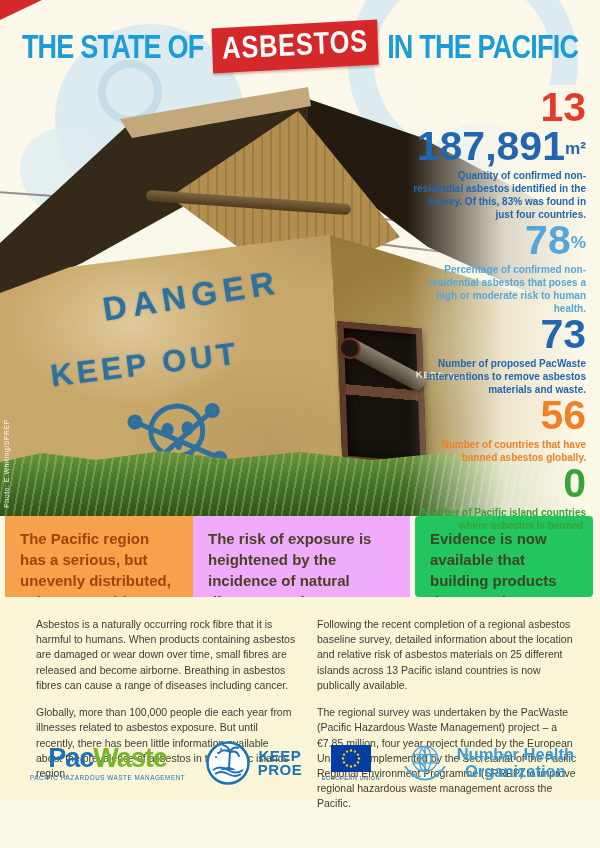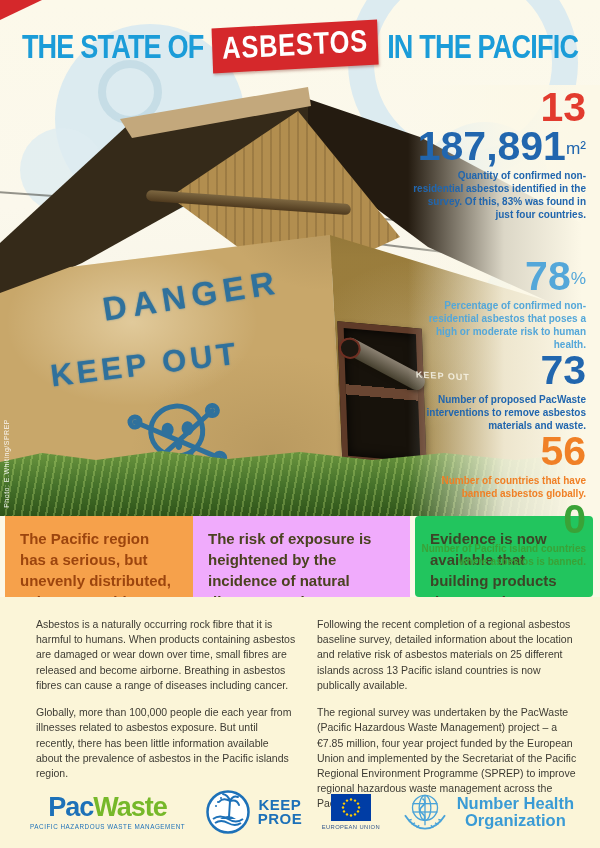"m²" .stat-unit { font-weight: normal -> bold }
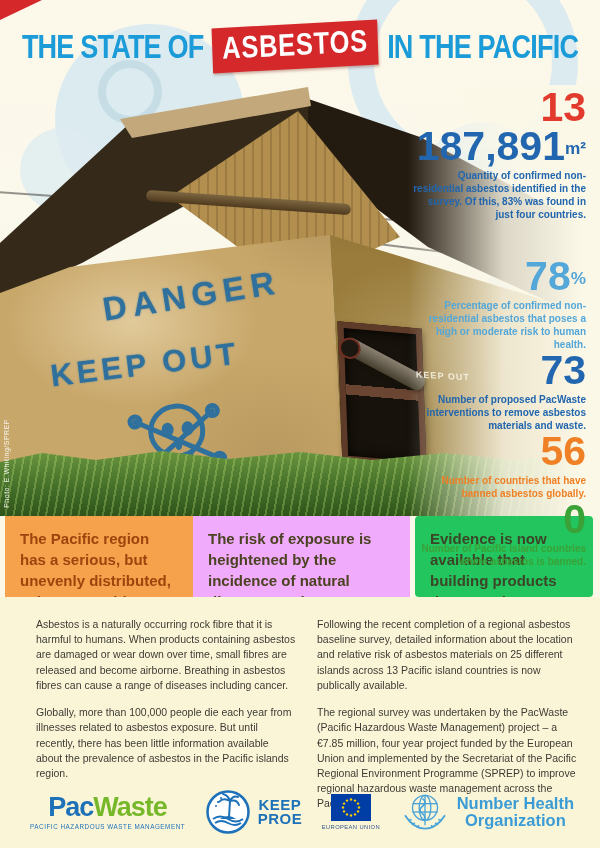"78%" div.stat { margin-top: 36px -> none }
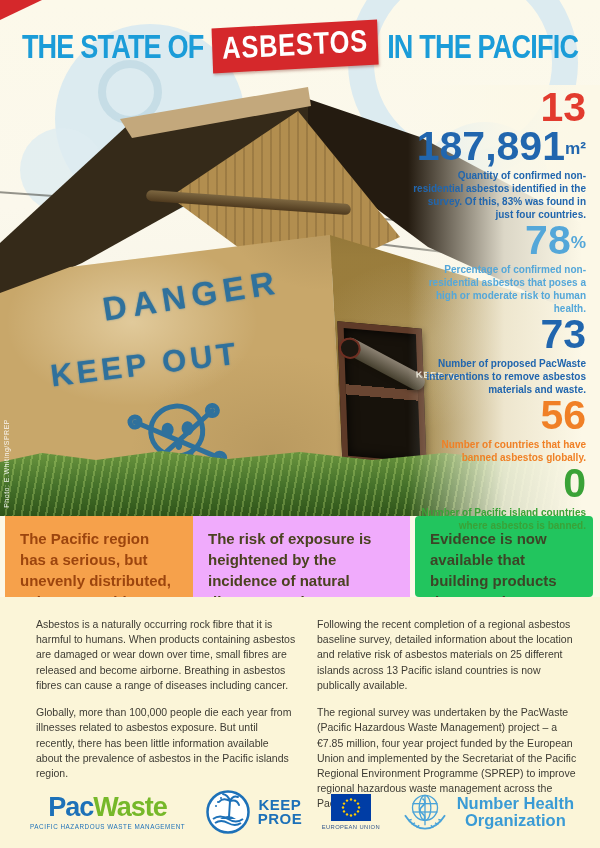"Asbestos is a naturally occurring" #bottom { height: 251px -> 202px }
